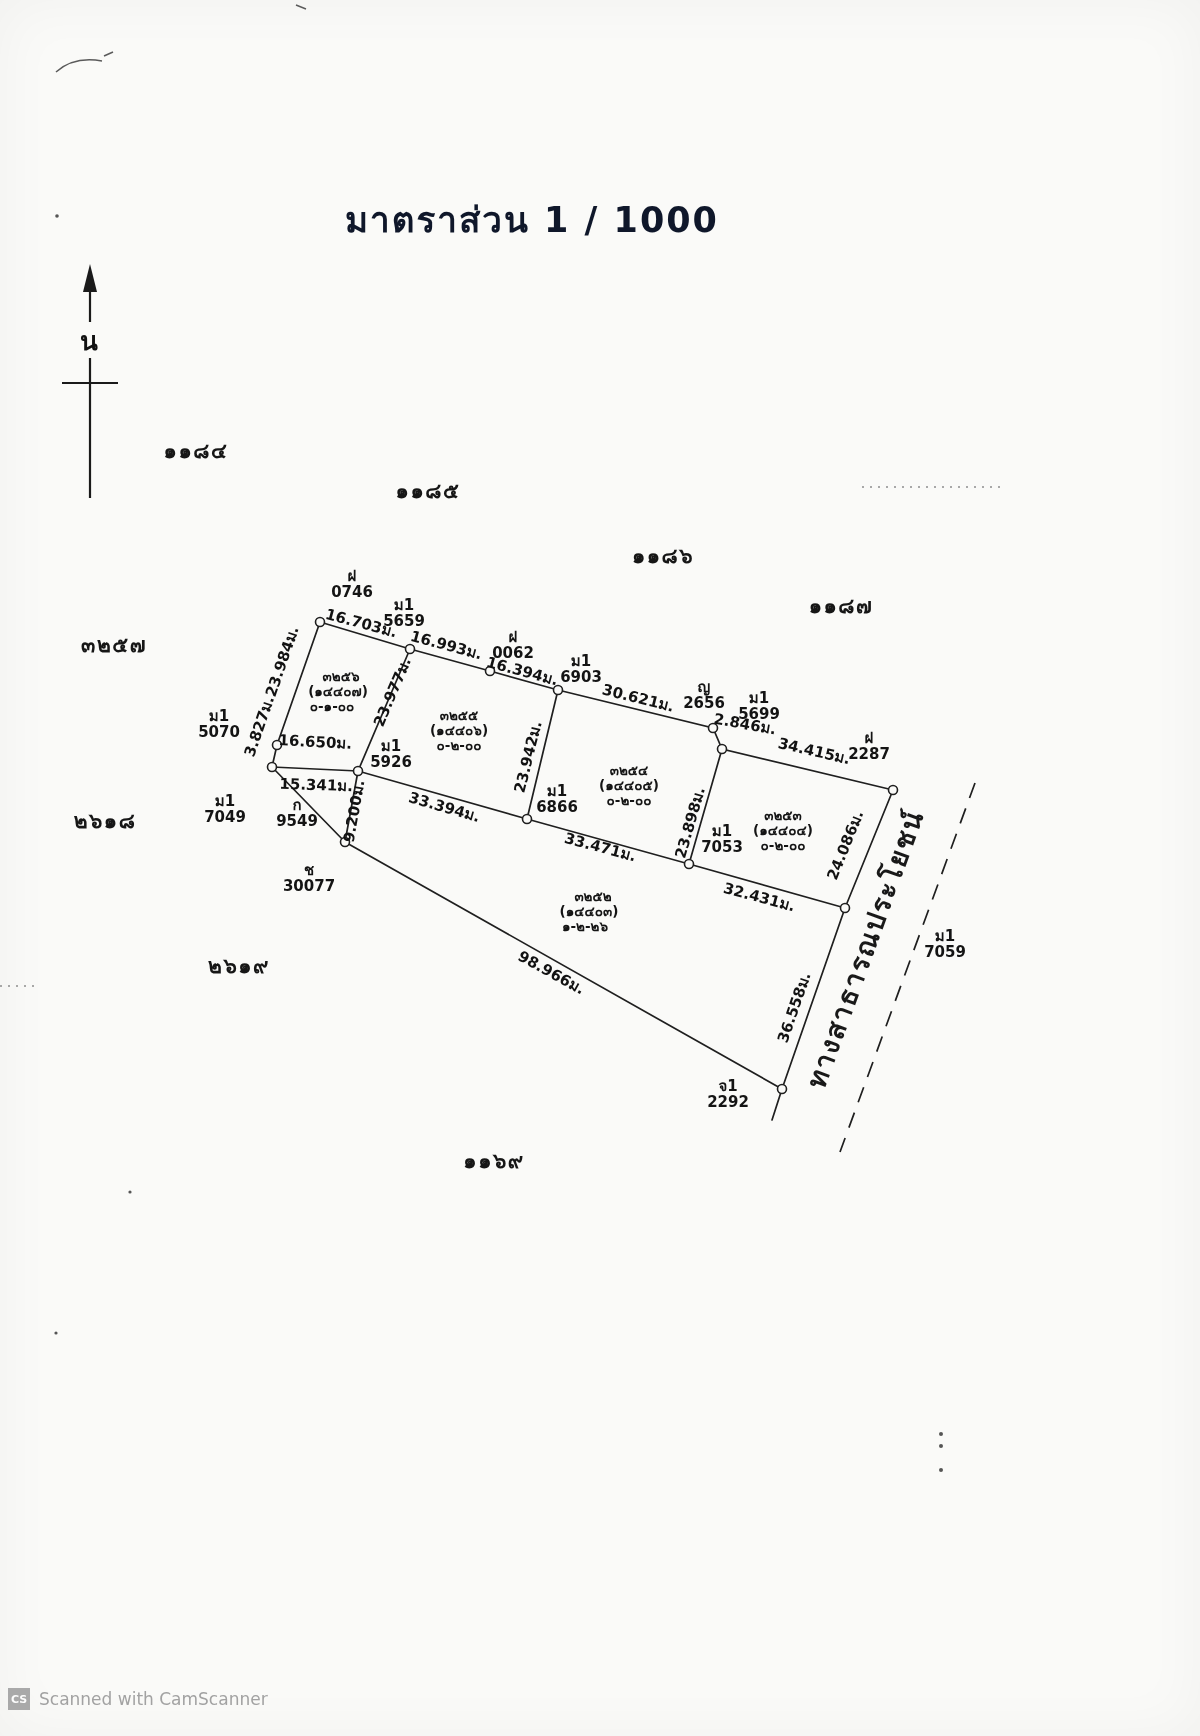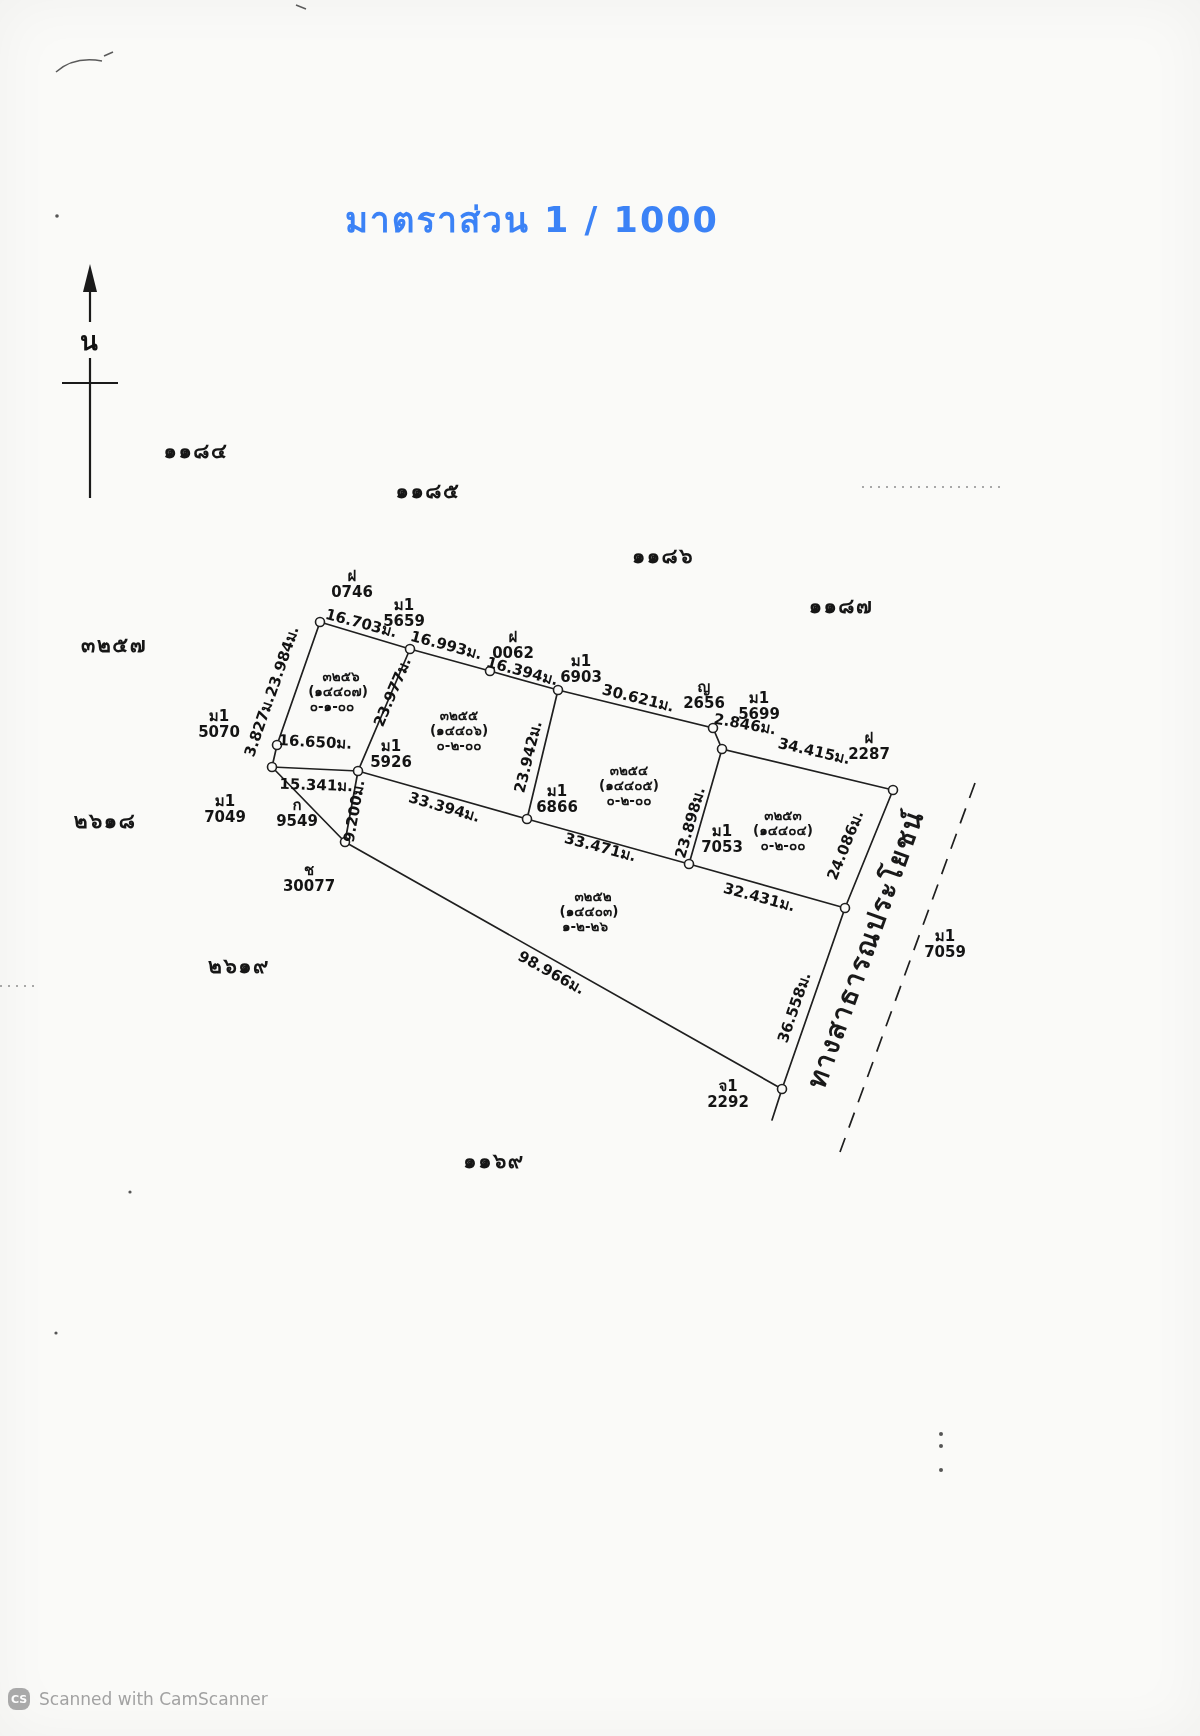"มาตราส่วน 1 / 1000" .title { color: #3b82f6 -> #0f172a }
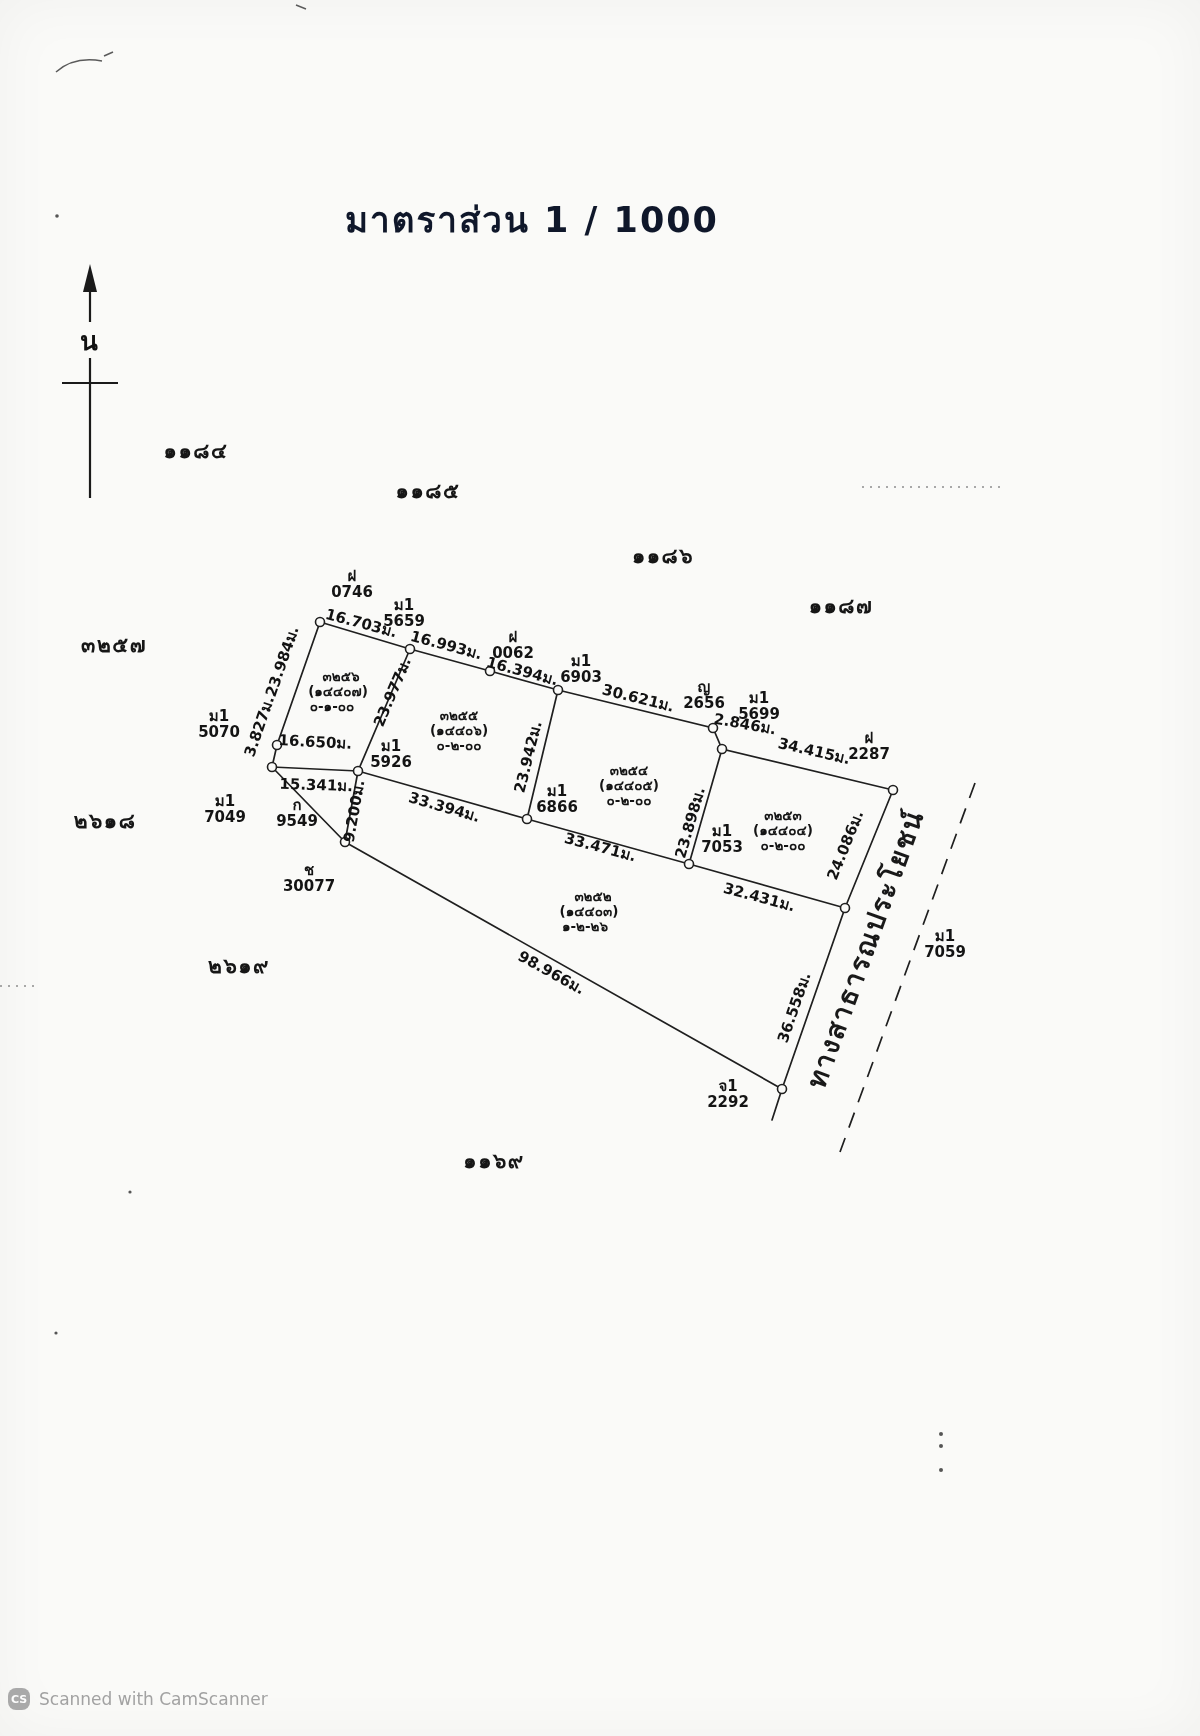"CS" .cs-icon { border-radius: 8px -> 0 }
